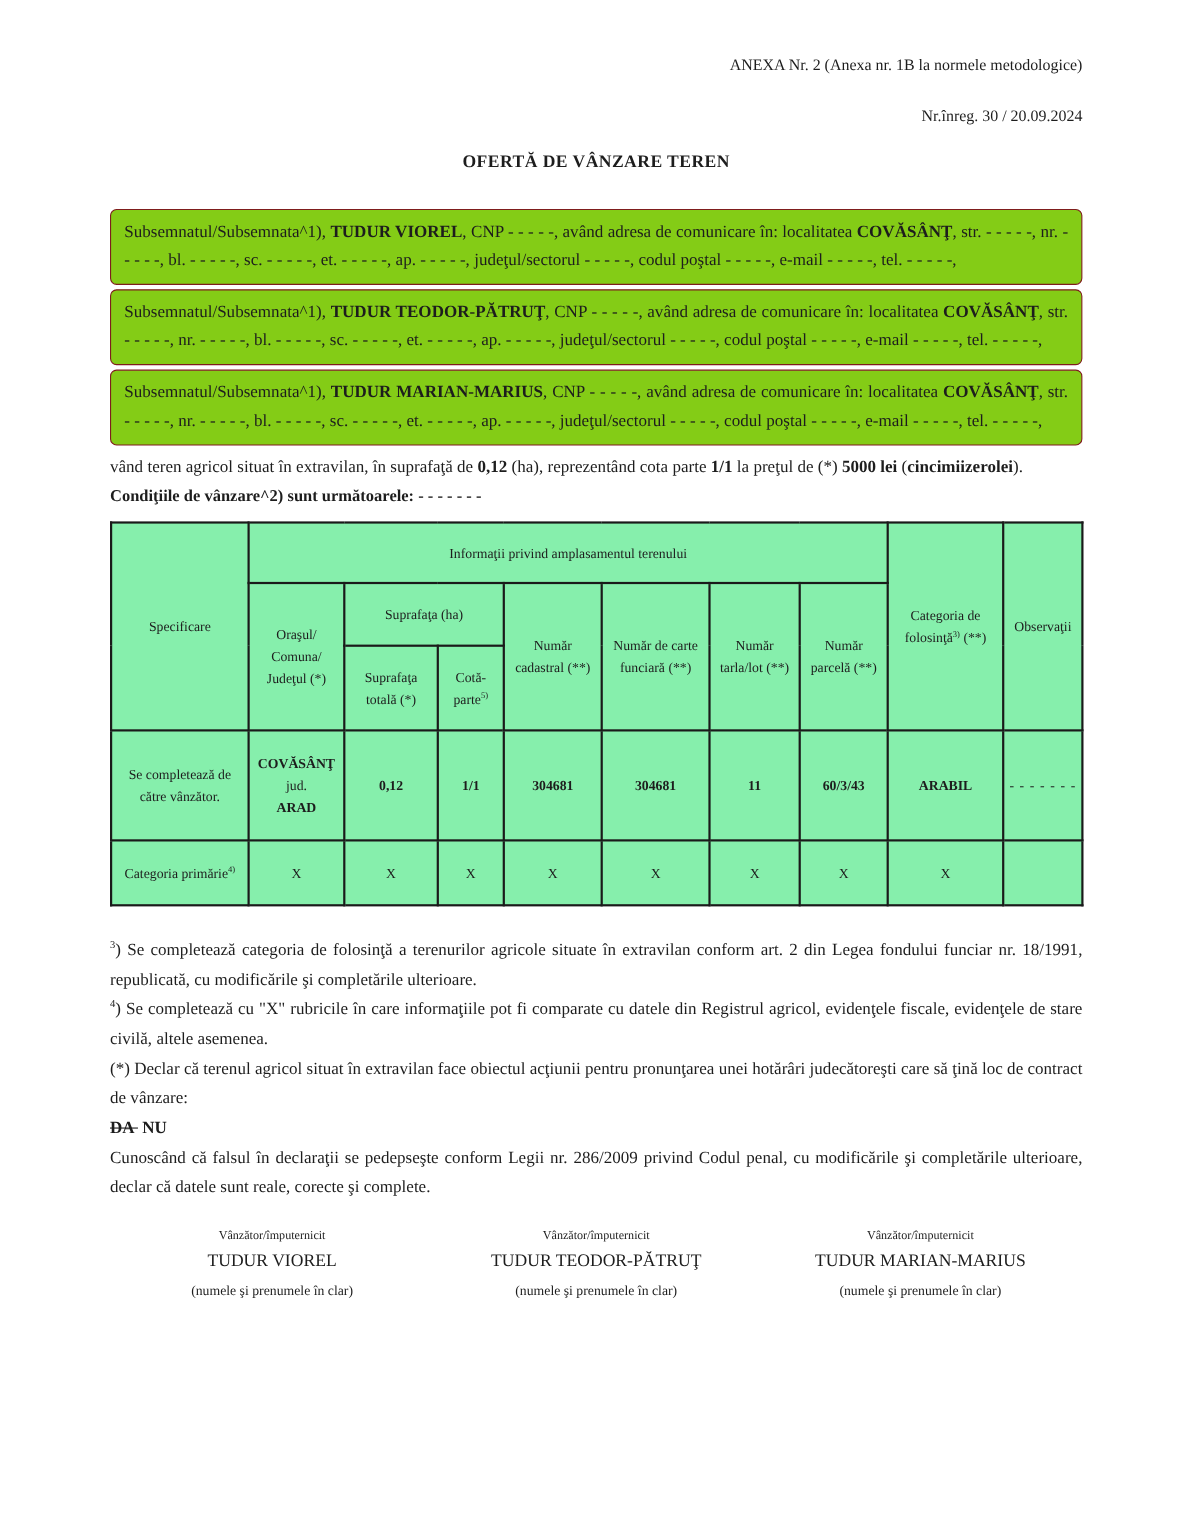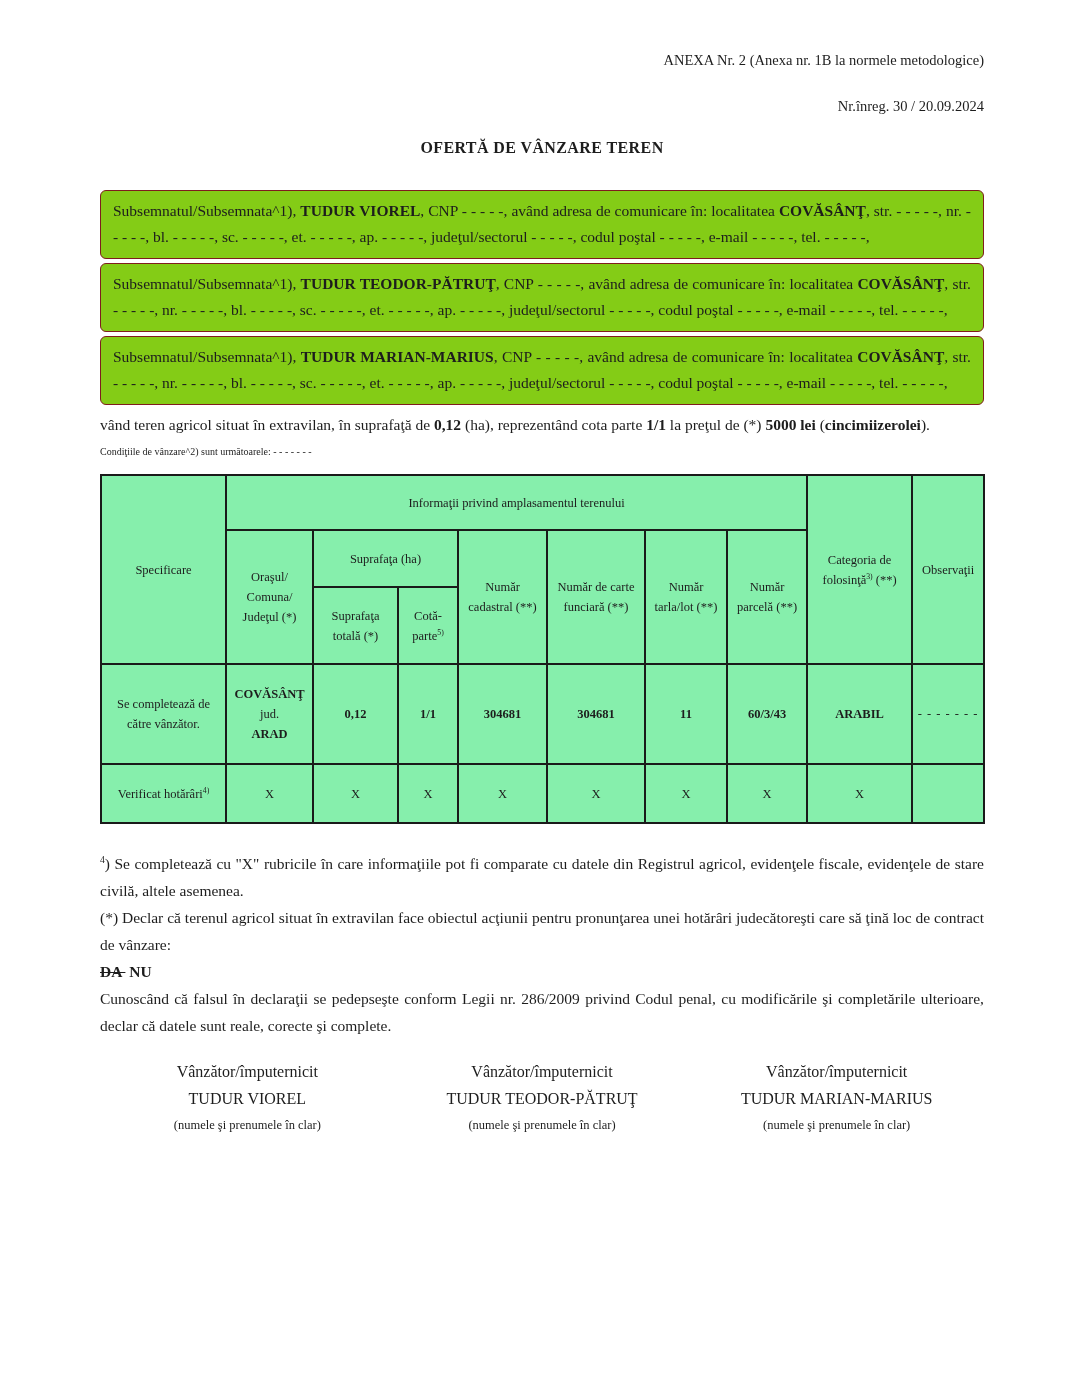"Condiţiile de vânzare^2) sunt" .plain-line { font-size: 10px -> 15px; font-weight: none -> bold }
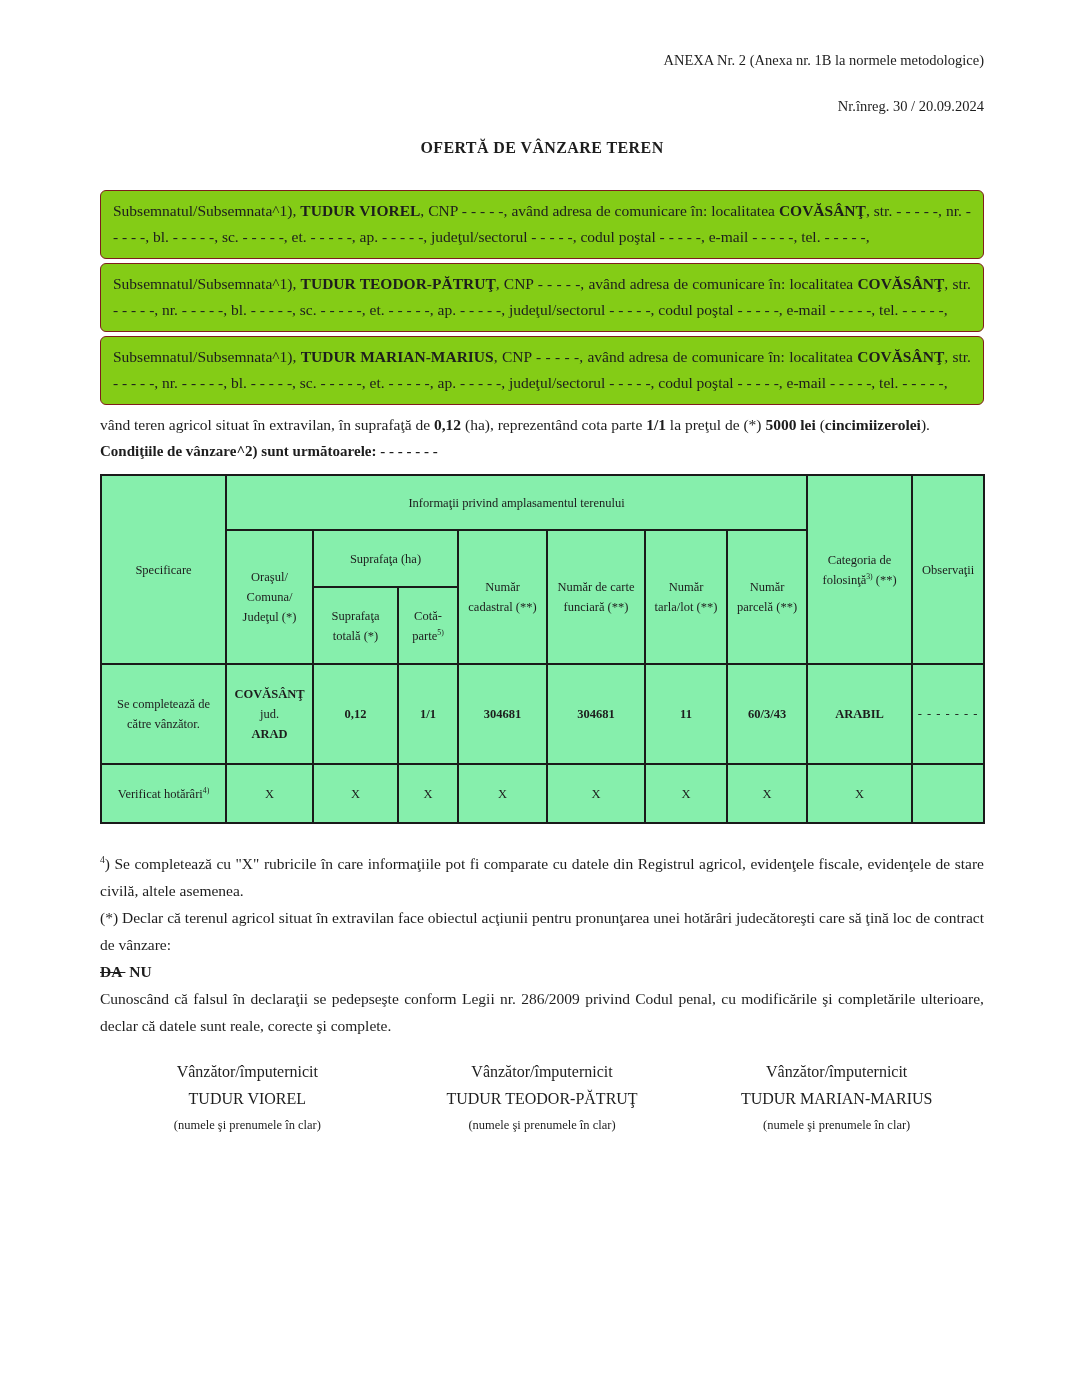"Verificat hotărâri" span { text: Verificat hotărâri -> Categoria primărie }
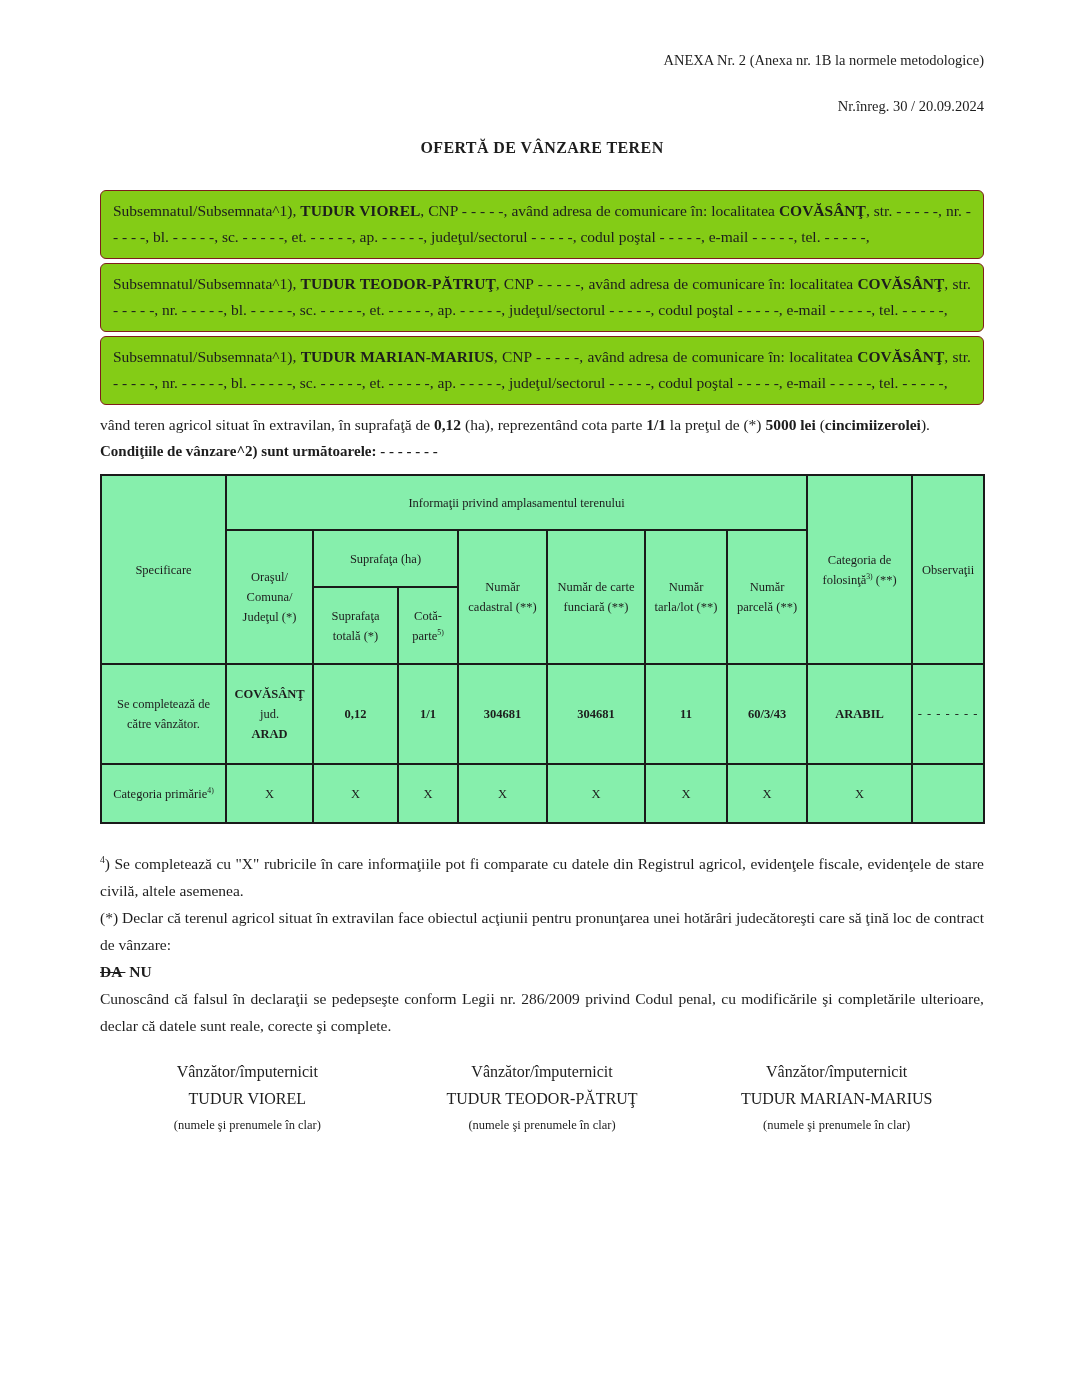"3) Se completează categoria de" p.para { html: none -> <p><sup>3</sup><span>) Se completează categoria de folosinţă a terenurilor agricole situate în extravilan conform art. 2 din Legea fondului funciar nr. 18/1991, republicată, cu modificările şi completările ulterioare.</span></p> }
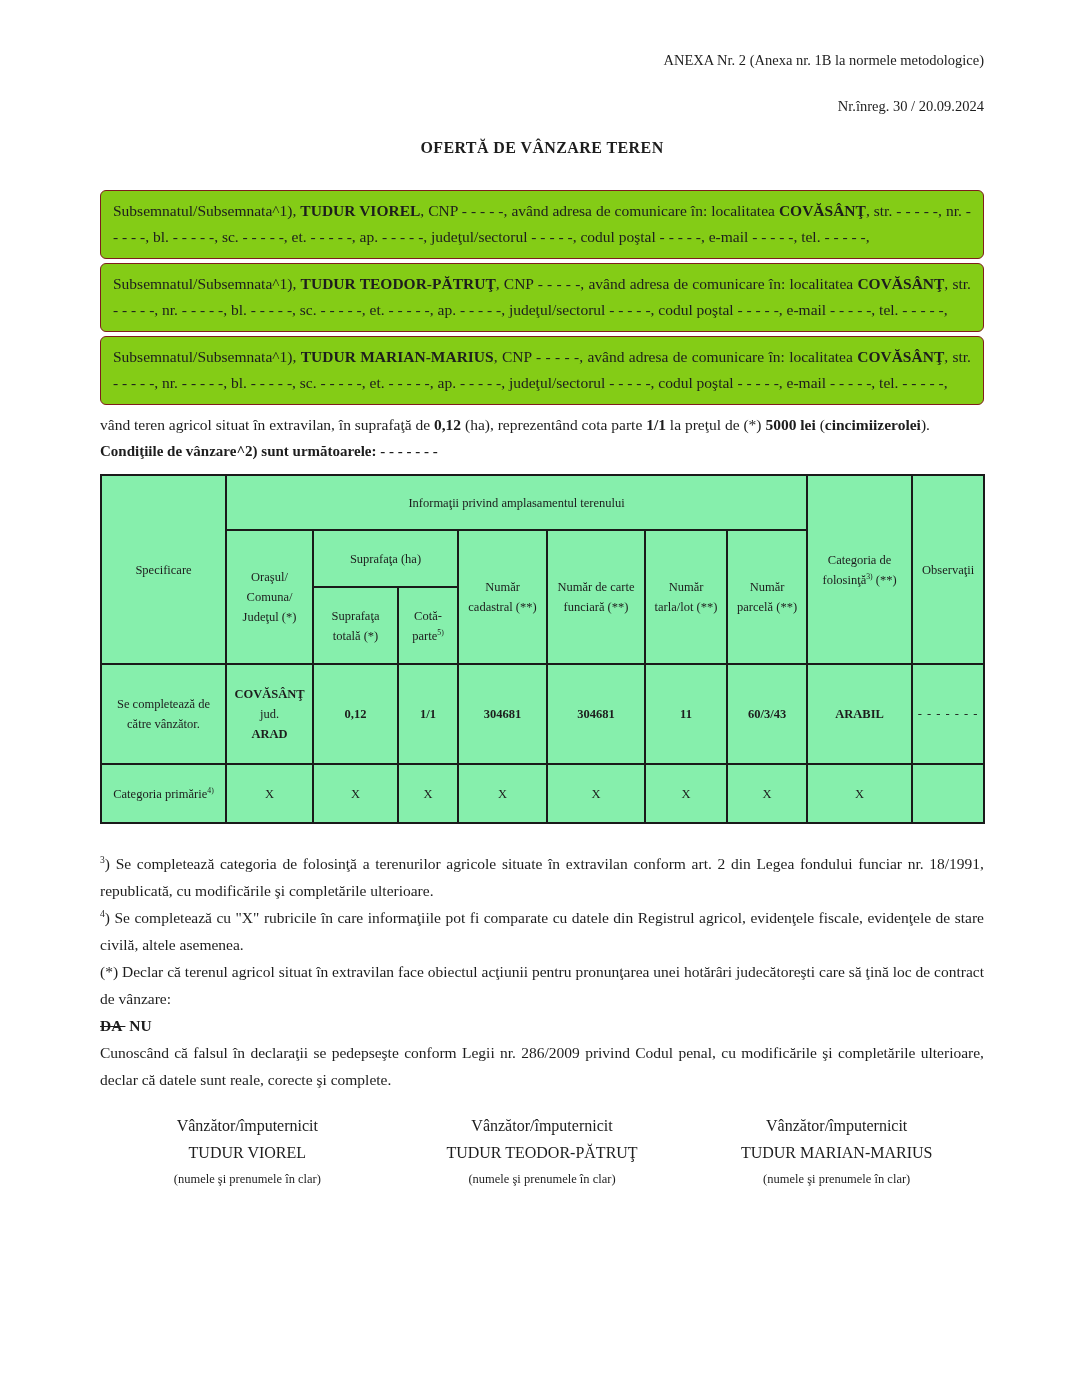"Vânzător/împuternicit" .sig-role { font-size: 16px -> 11px }
